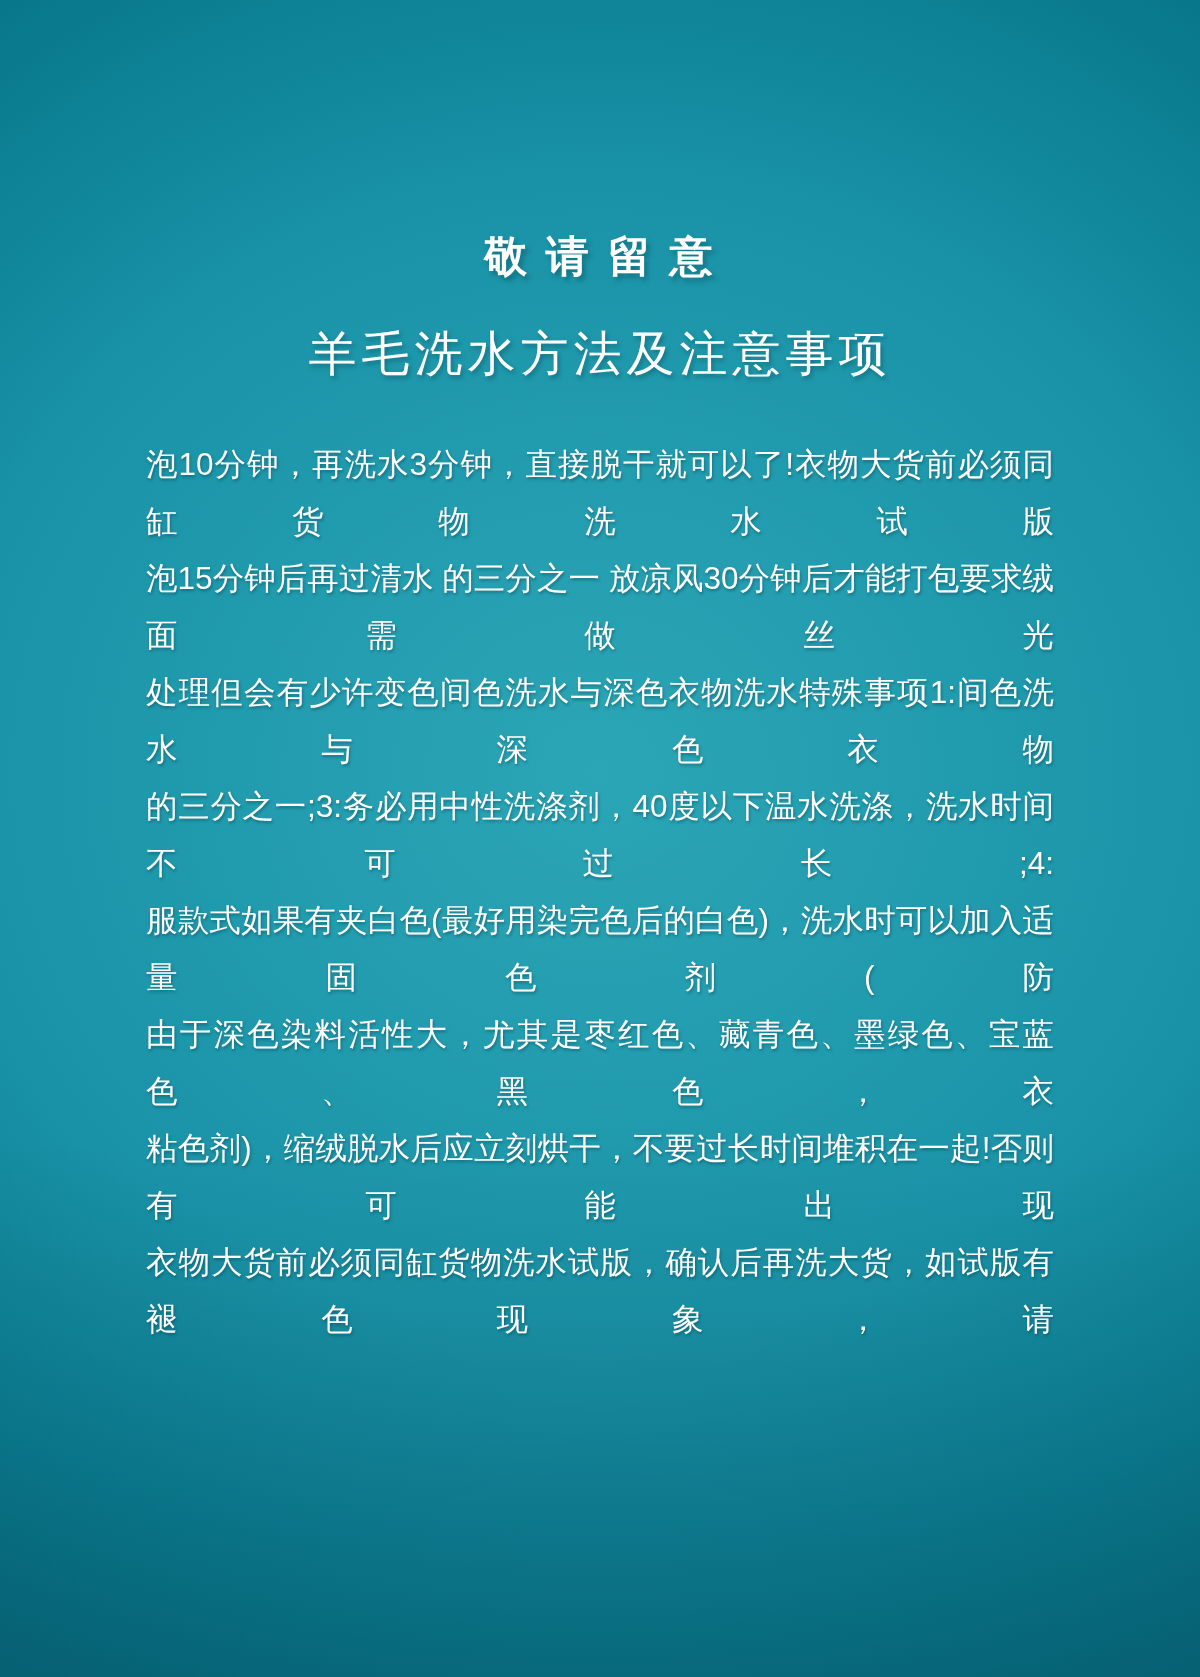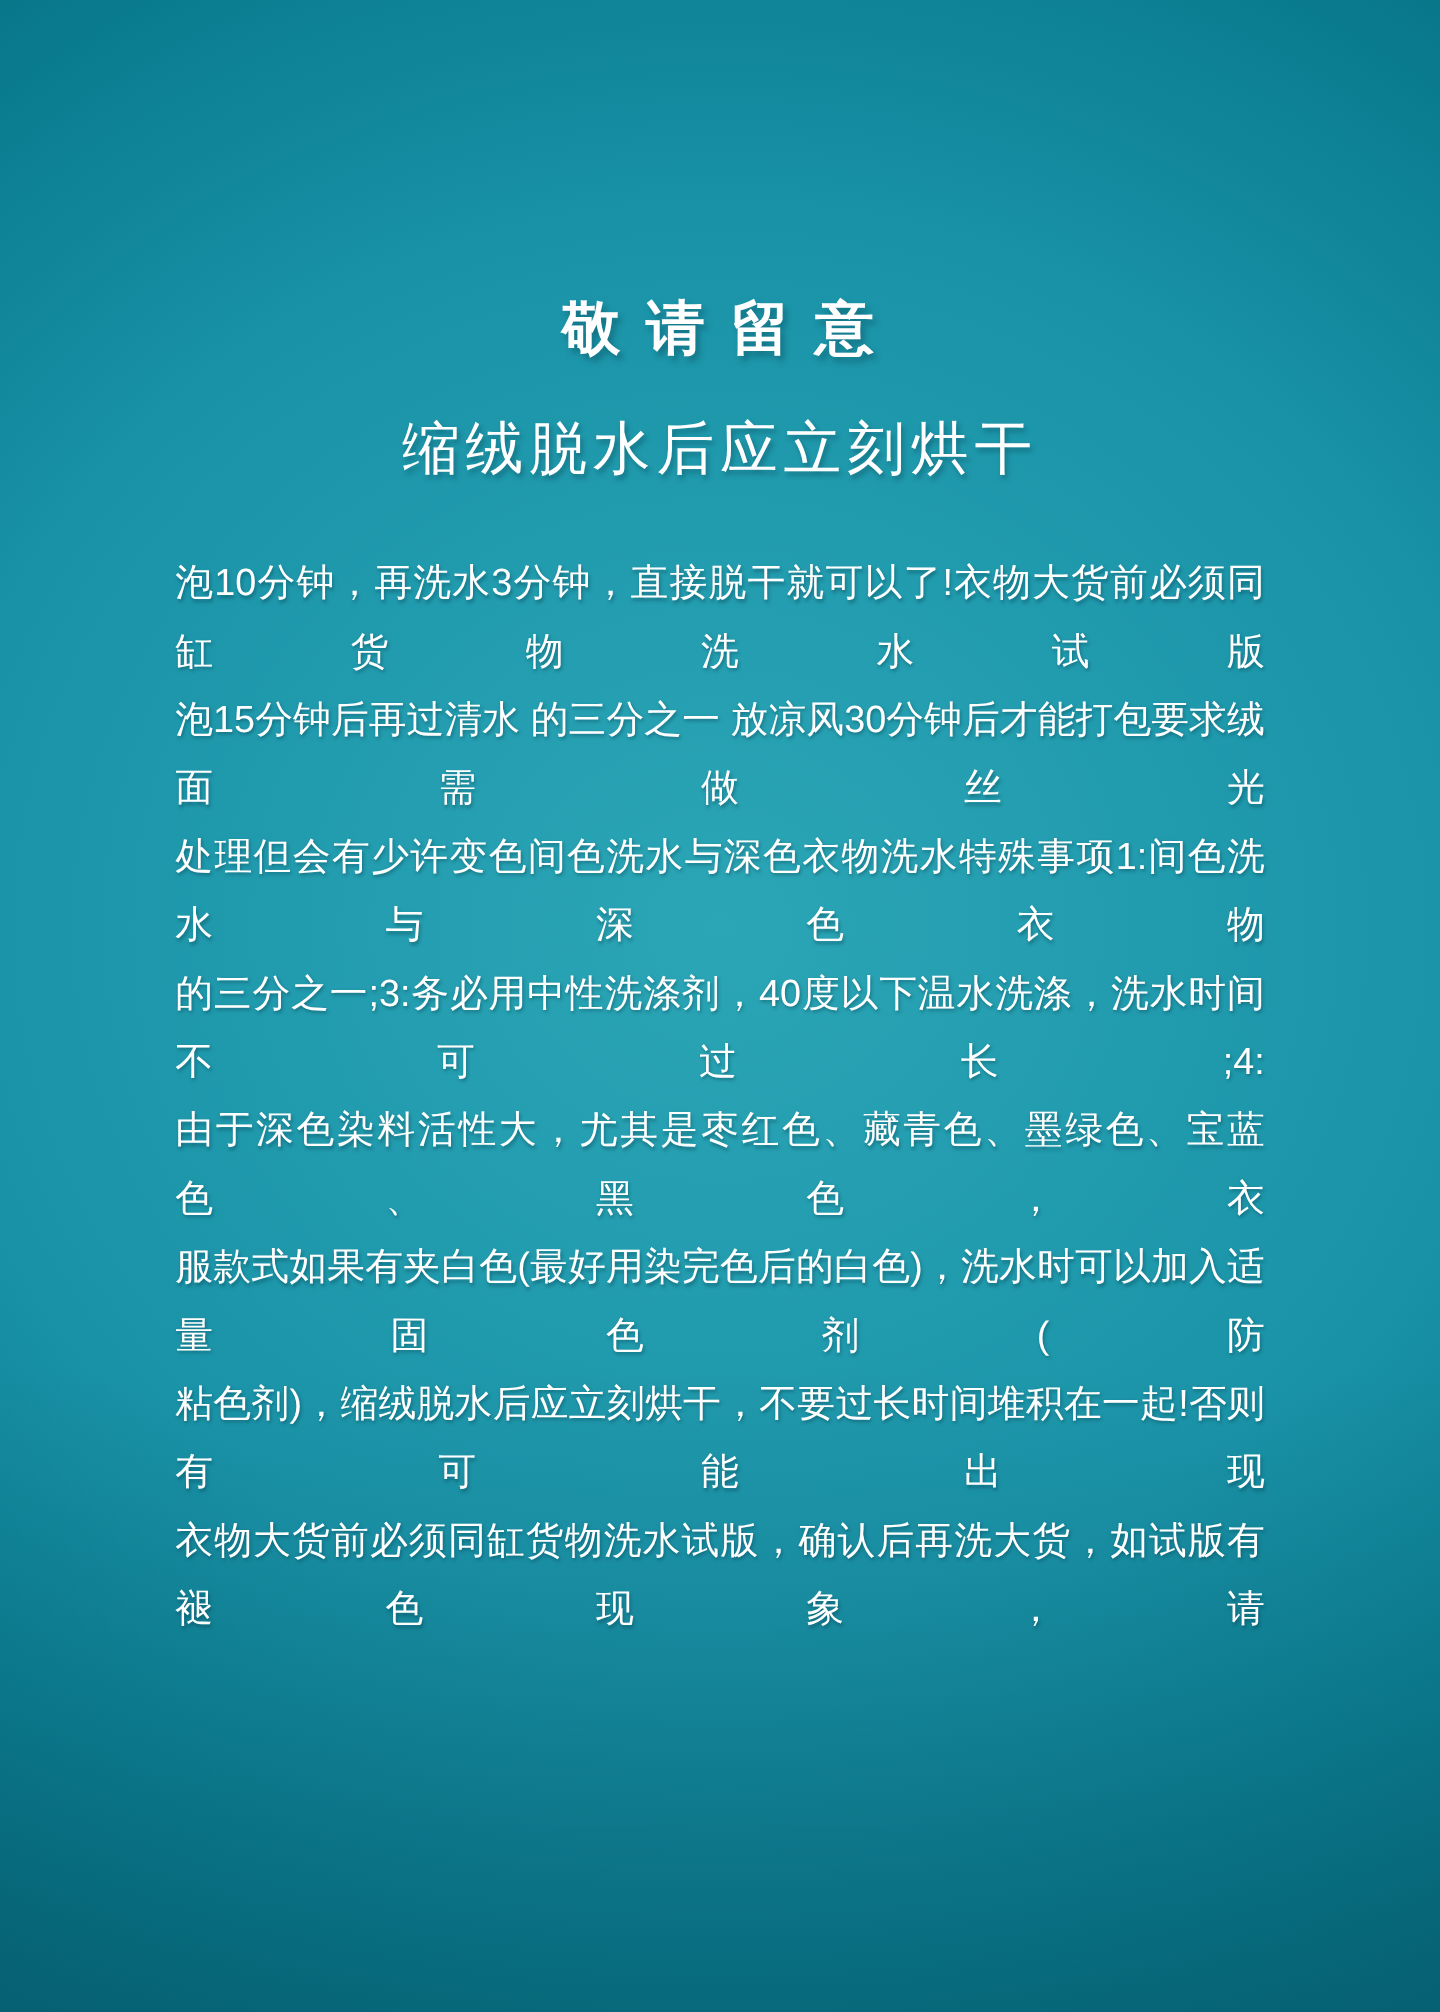"敬 请 留 意" .title { font-size: 49px -> 43px; margin: 16px -> 1px }
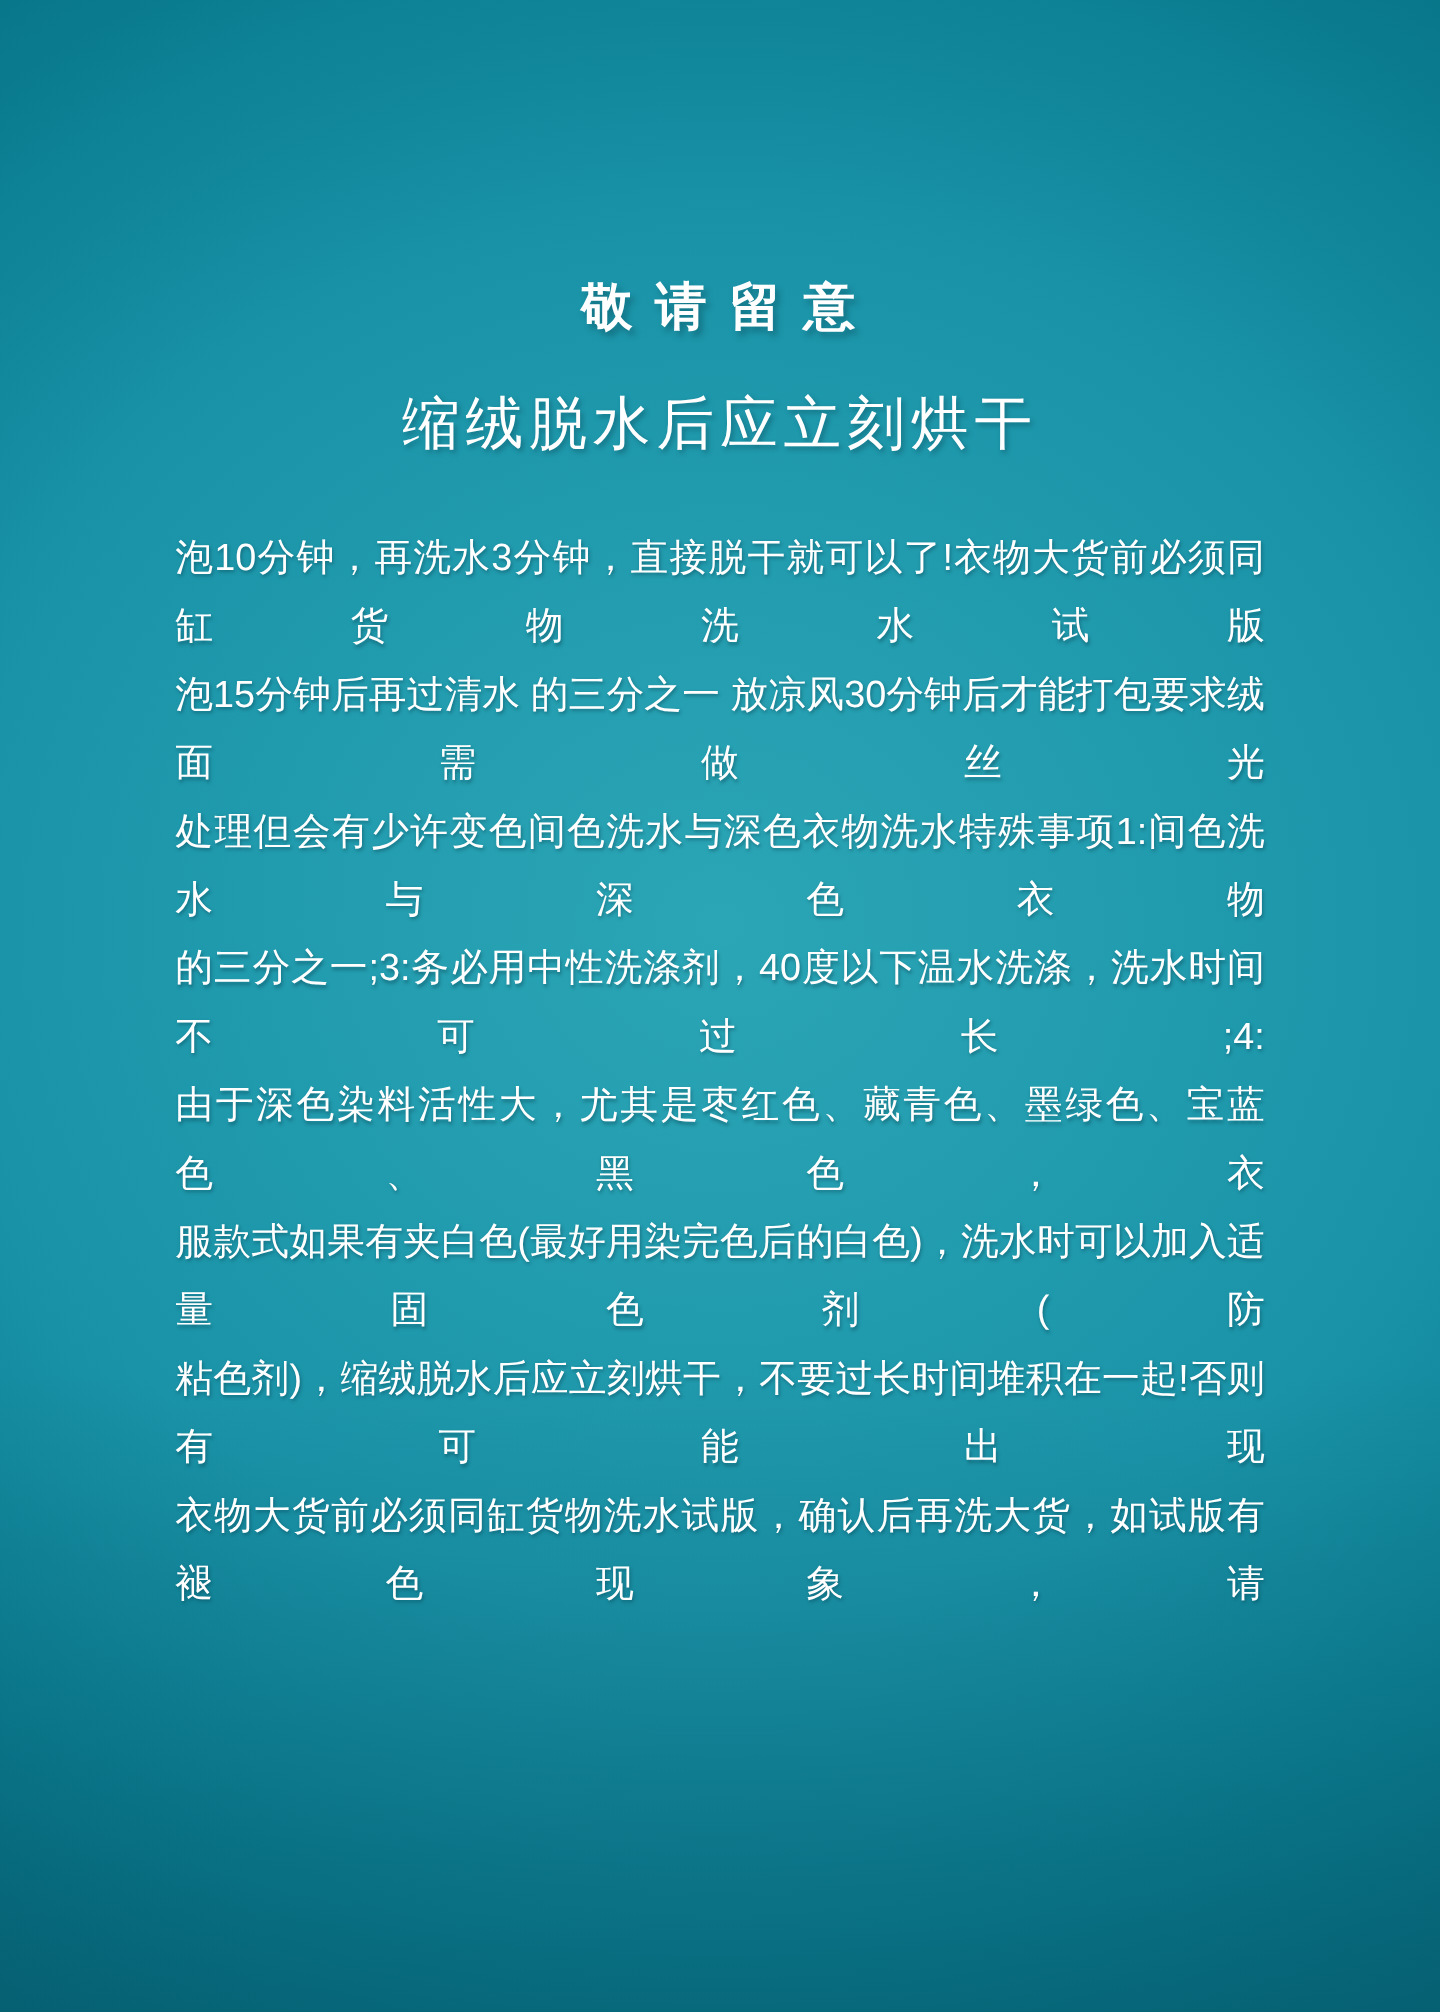"缩绒脱水后应立刻烘干" h2.subtitle { text: 缩绒脱水后应立刻烘干 -> 羊毛洗水方法及注意事项 }
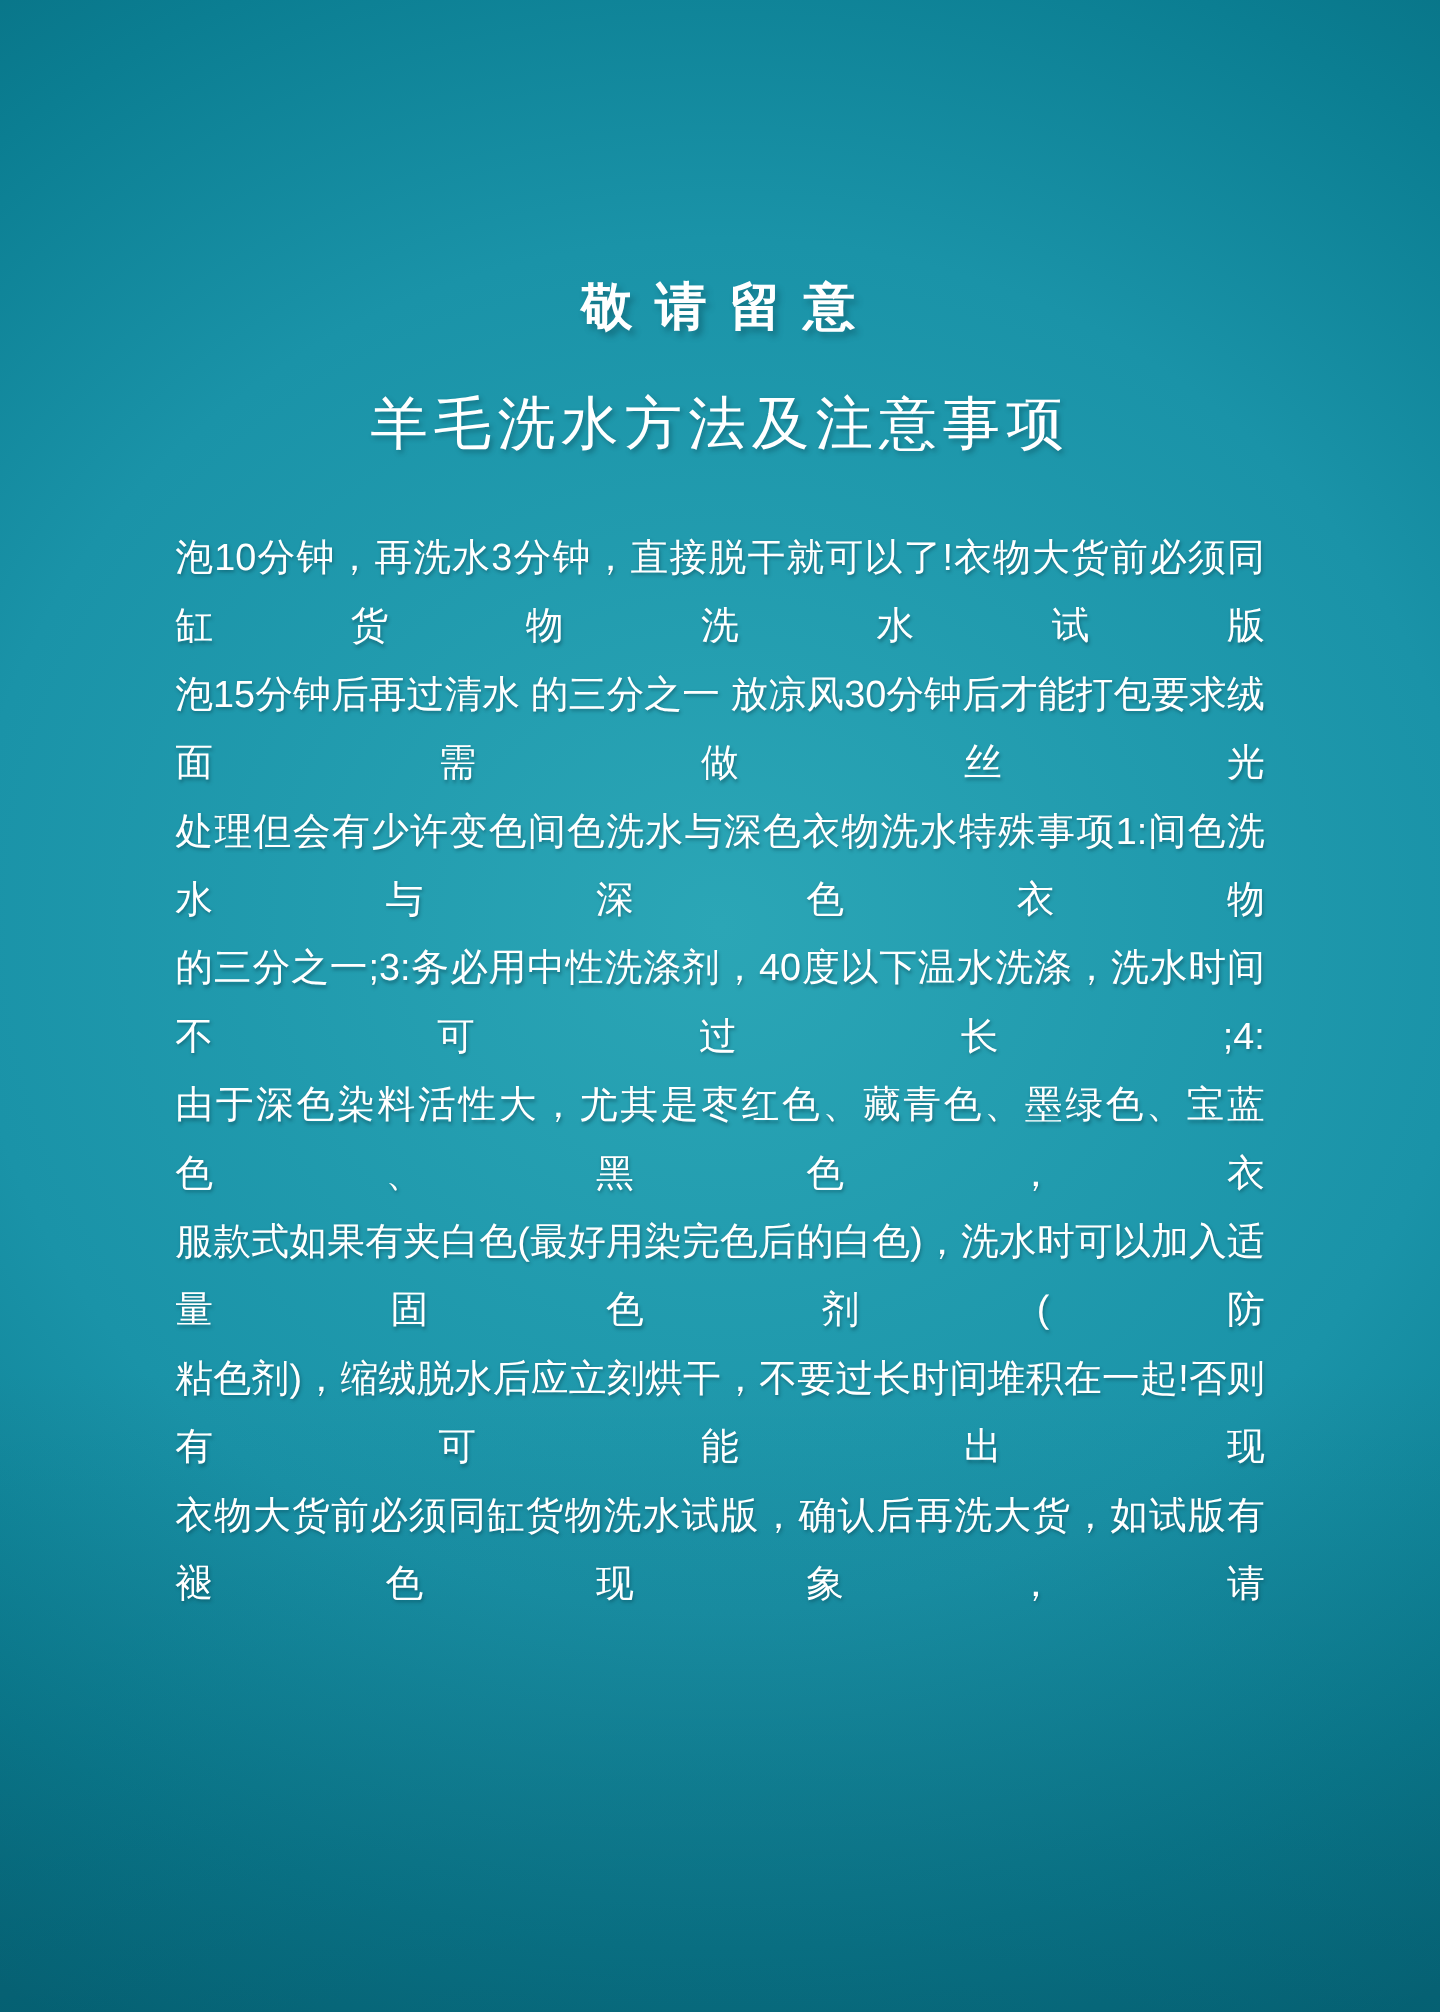"由于深色染料活性大，尤其是枣红色、藏青色、墨绿色、宝蓝色、黑色，衣" div.para-line { order: before "服款式如果有夹白色(最好用染完色后的白色)，洗水时可以加入适量固色剂(防" -> after "服款式如果有夹白色(最好用染完色后的白色)，洗水时可以加入适量固色剂(防" }
